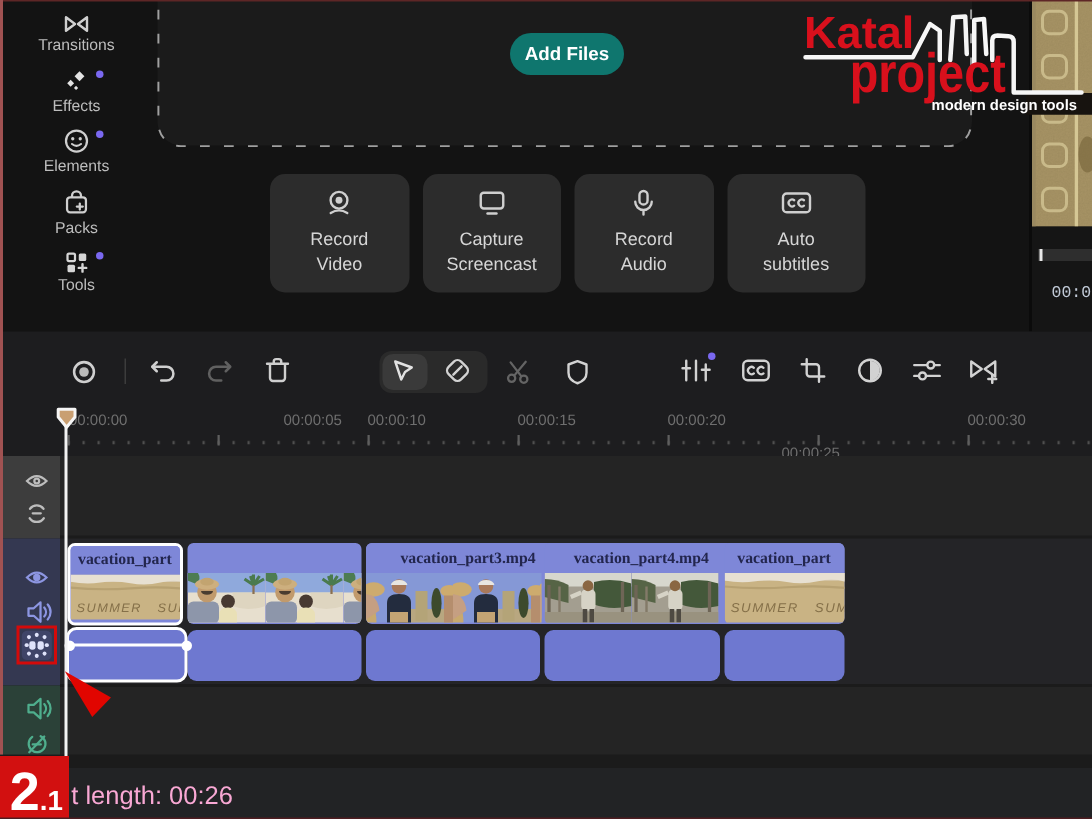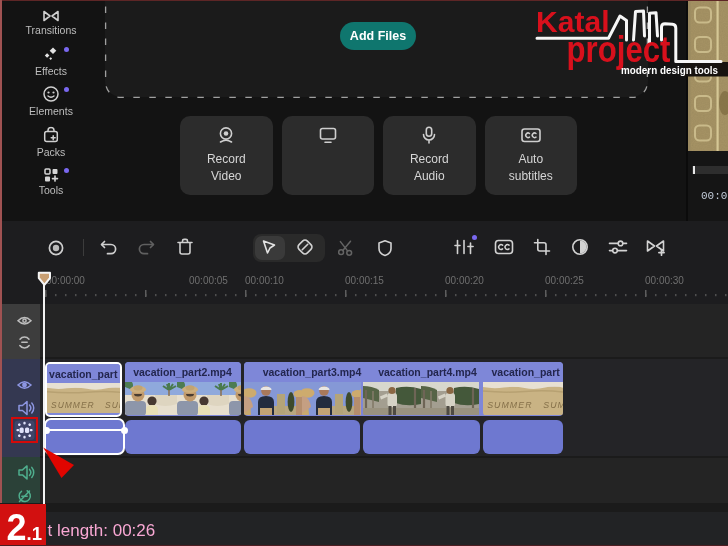"Capture" div.cardlab { html: none -> <div>Capture<br>Screencast</div> }
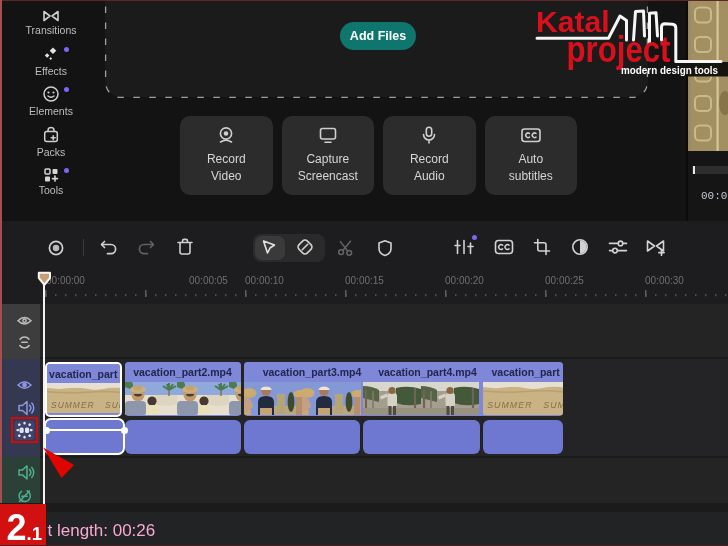"00:00:25" div.rlab { left: 545px -> 521px; margin-top: none -> 22px }
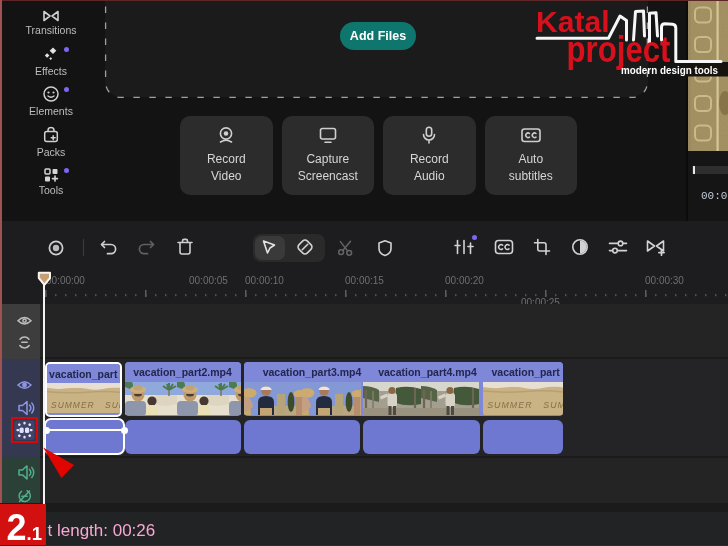"vacation_part" .clip { font-family: none -> Liberation Serif, serif }
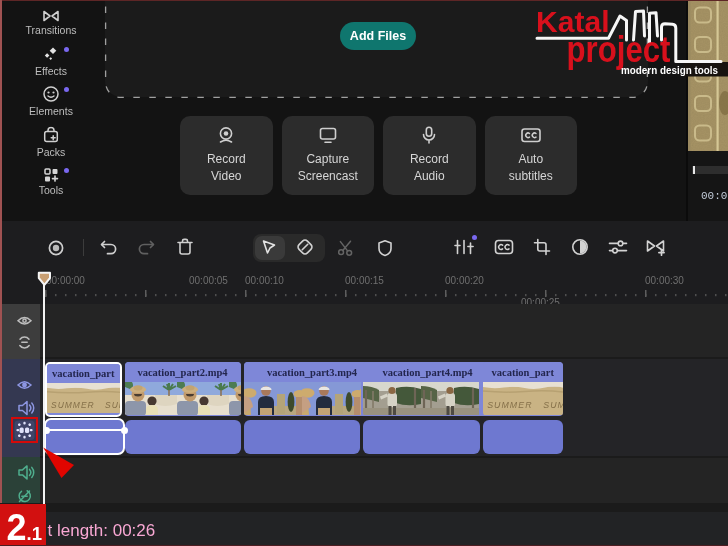"vacation_part2.mp4" div.chead { html: <div>vacation_part2.mp4</div> -> none }
